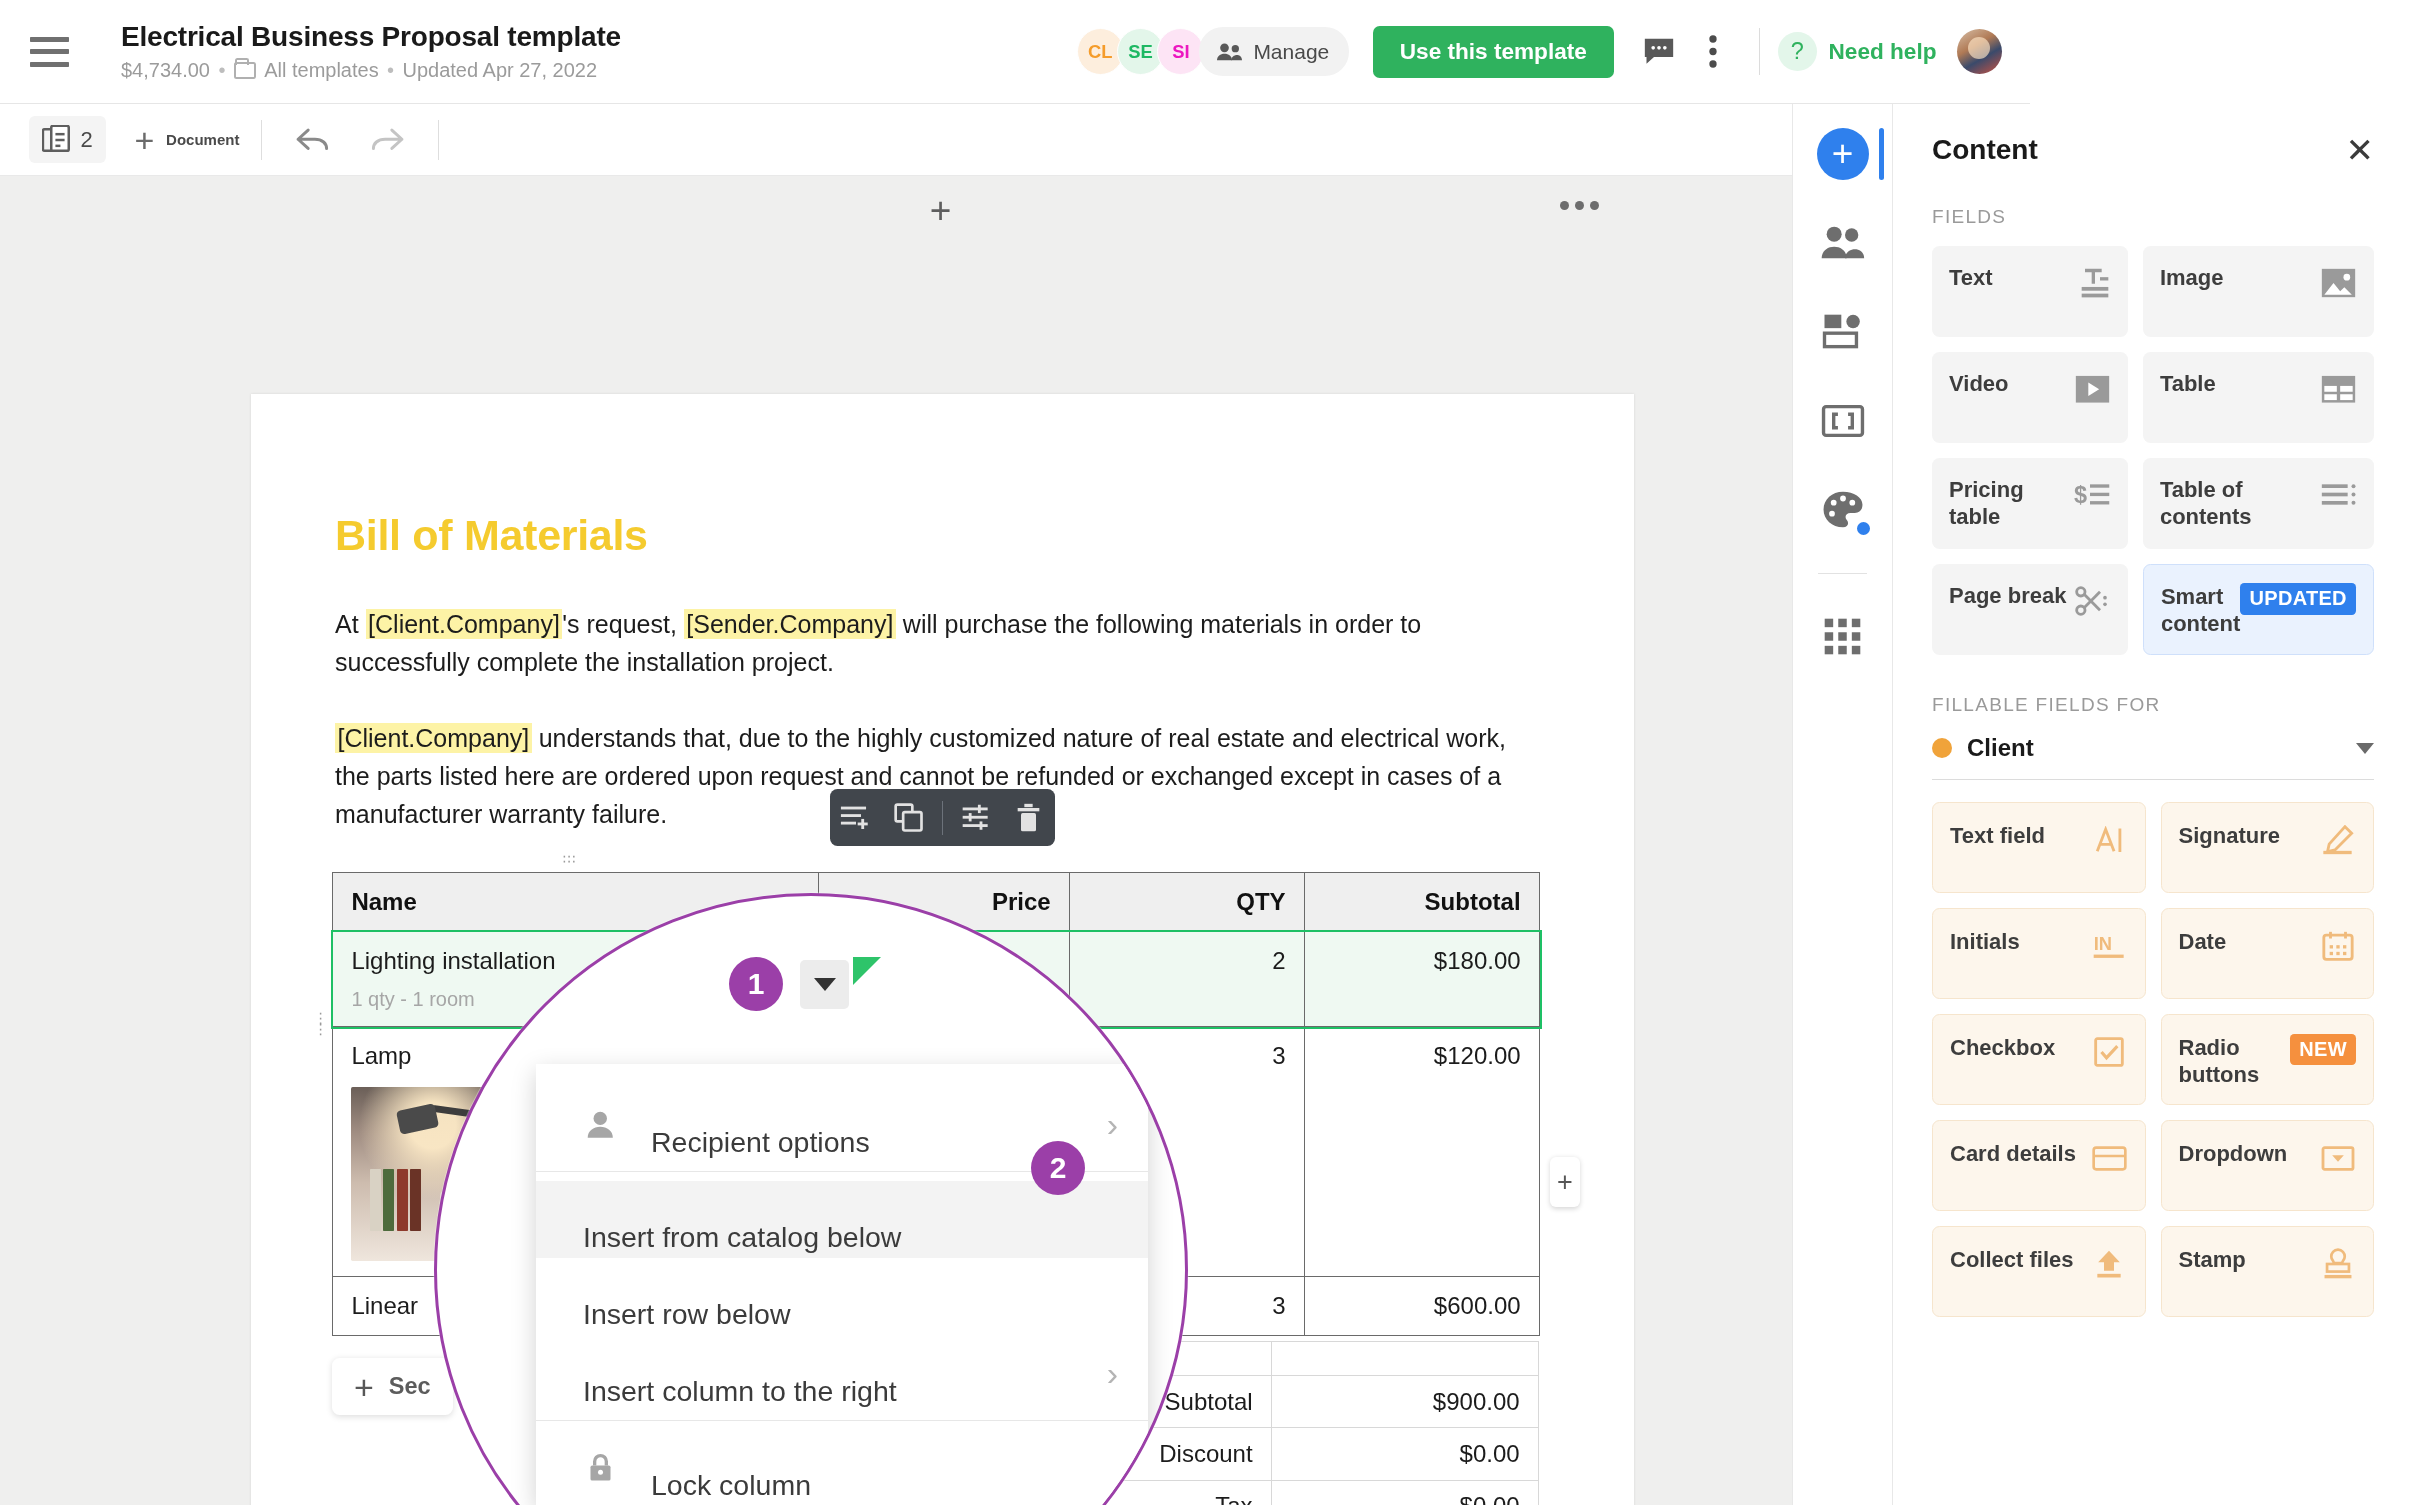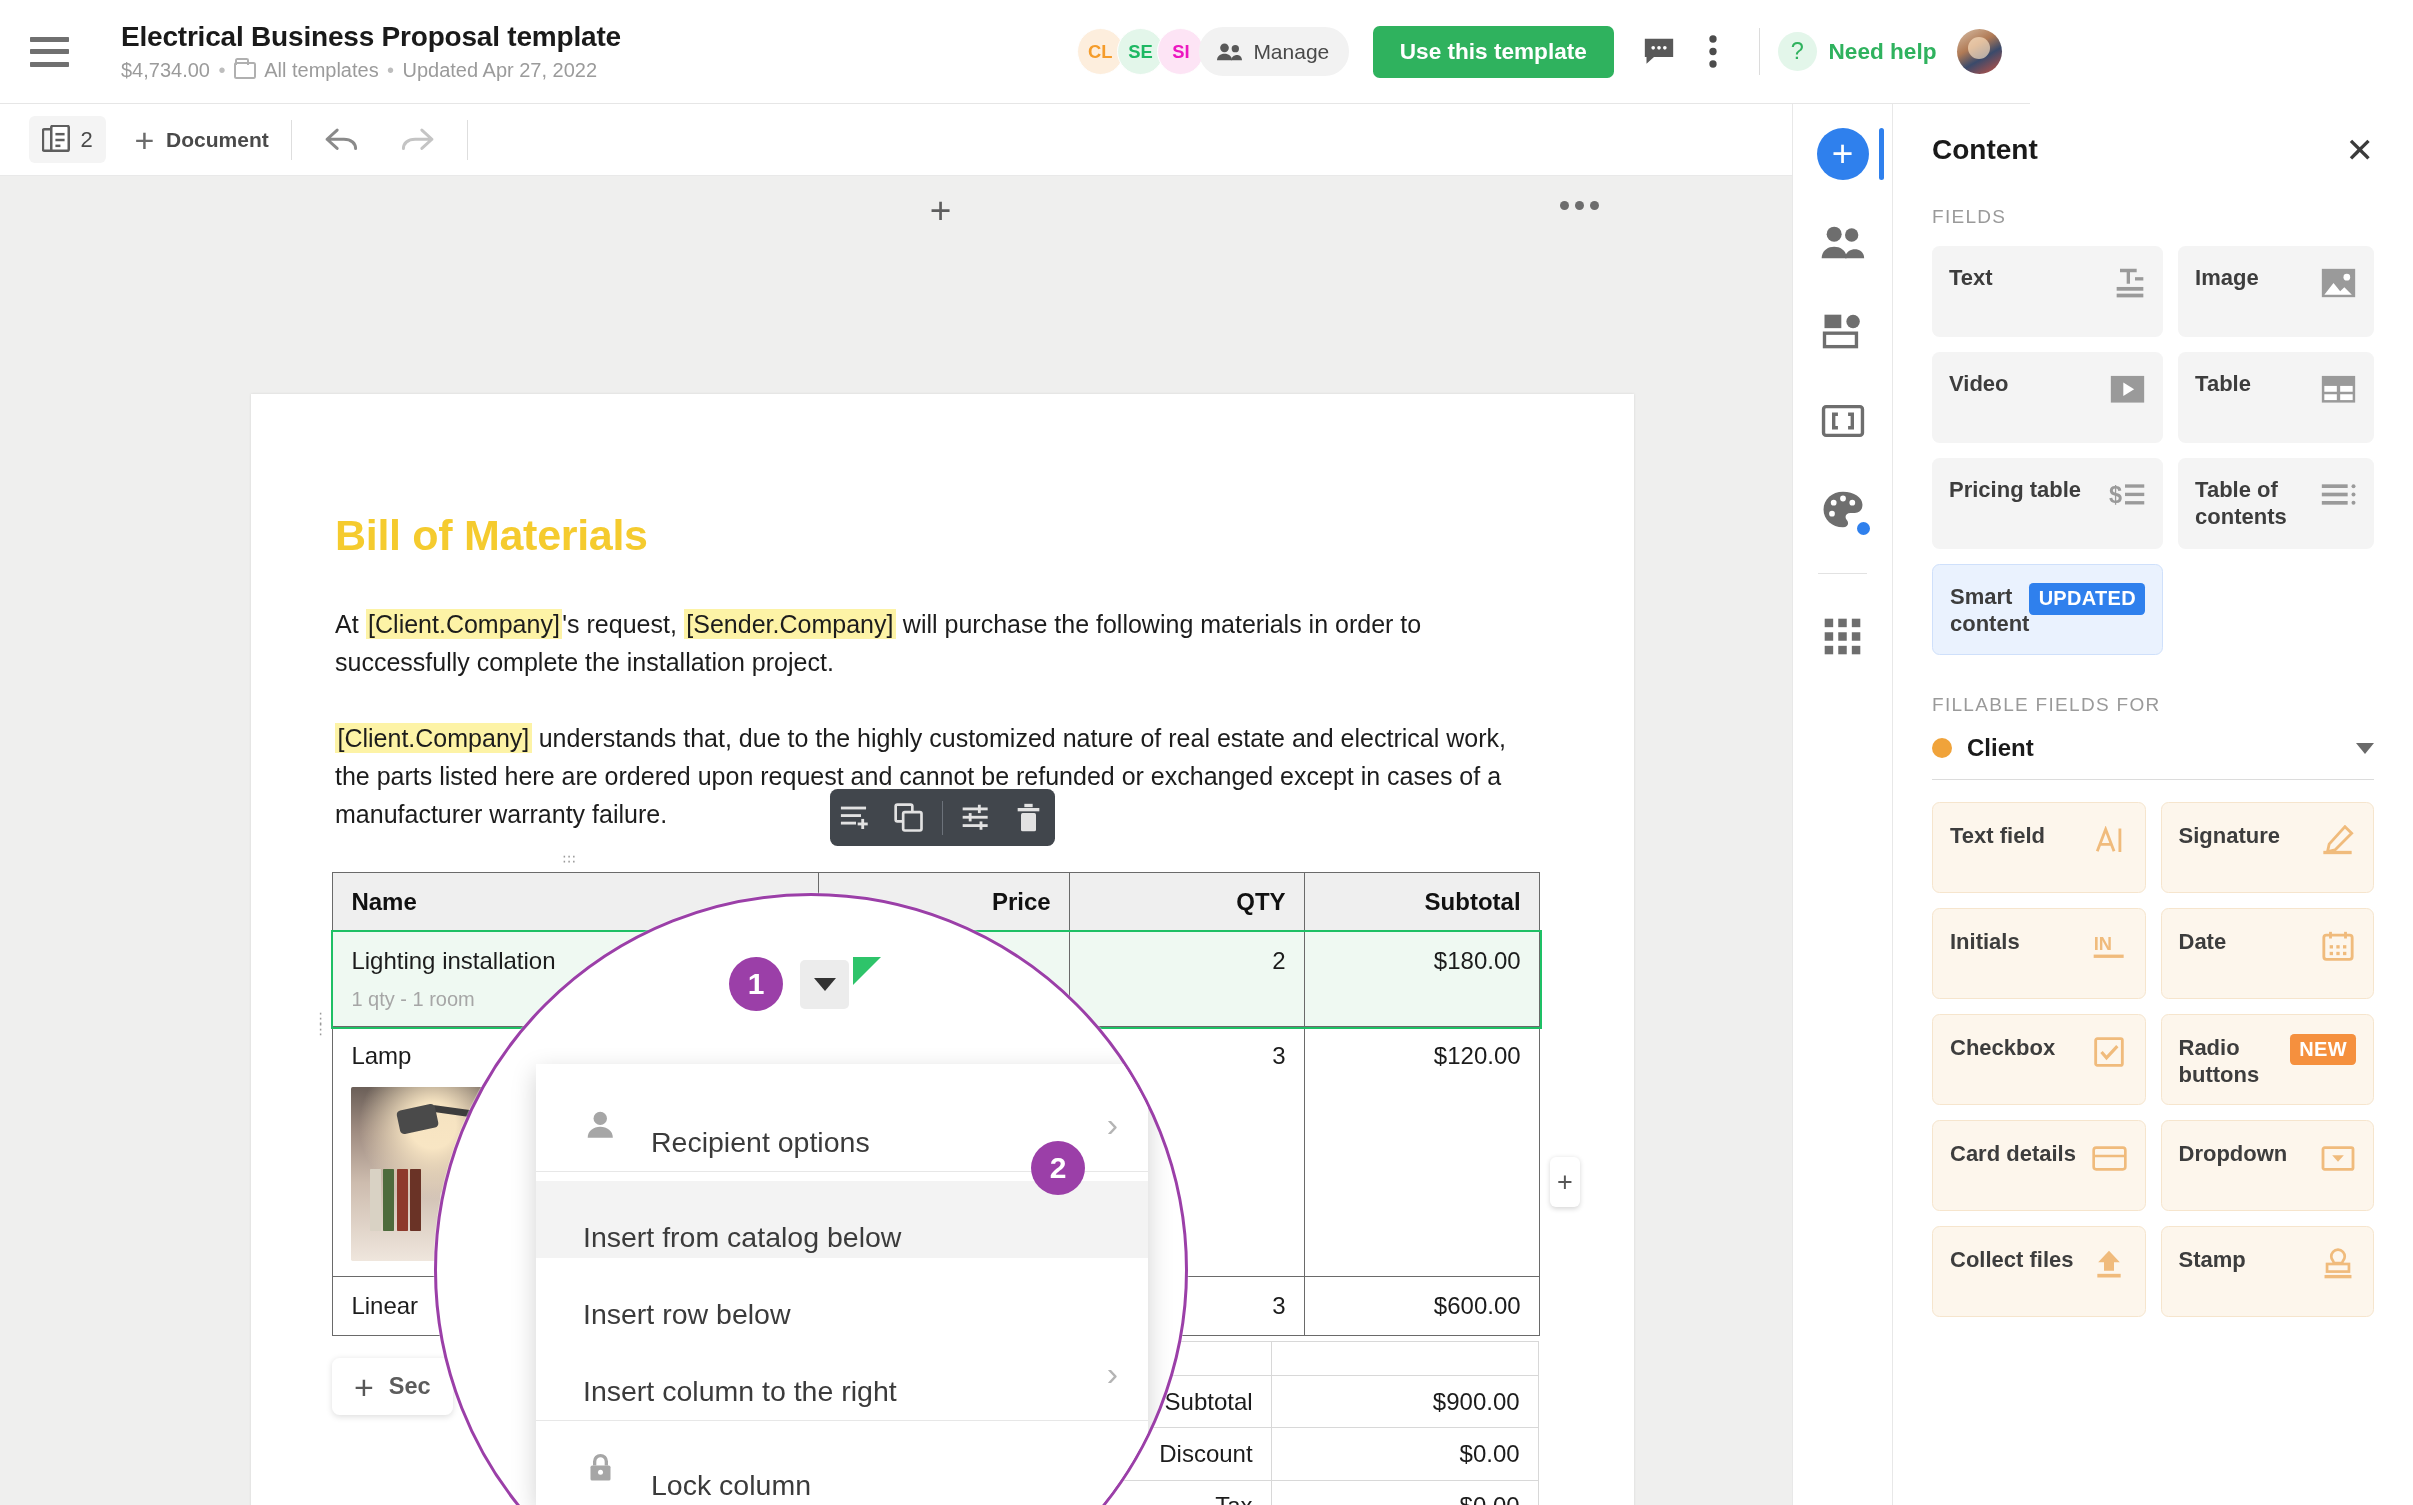"Document" .add-doc .lbl { font-size: 21px -> 15px }
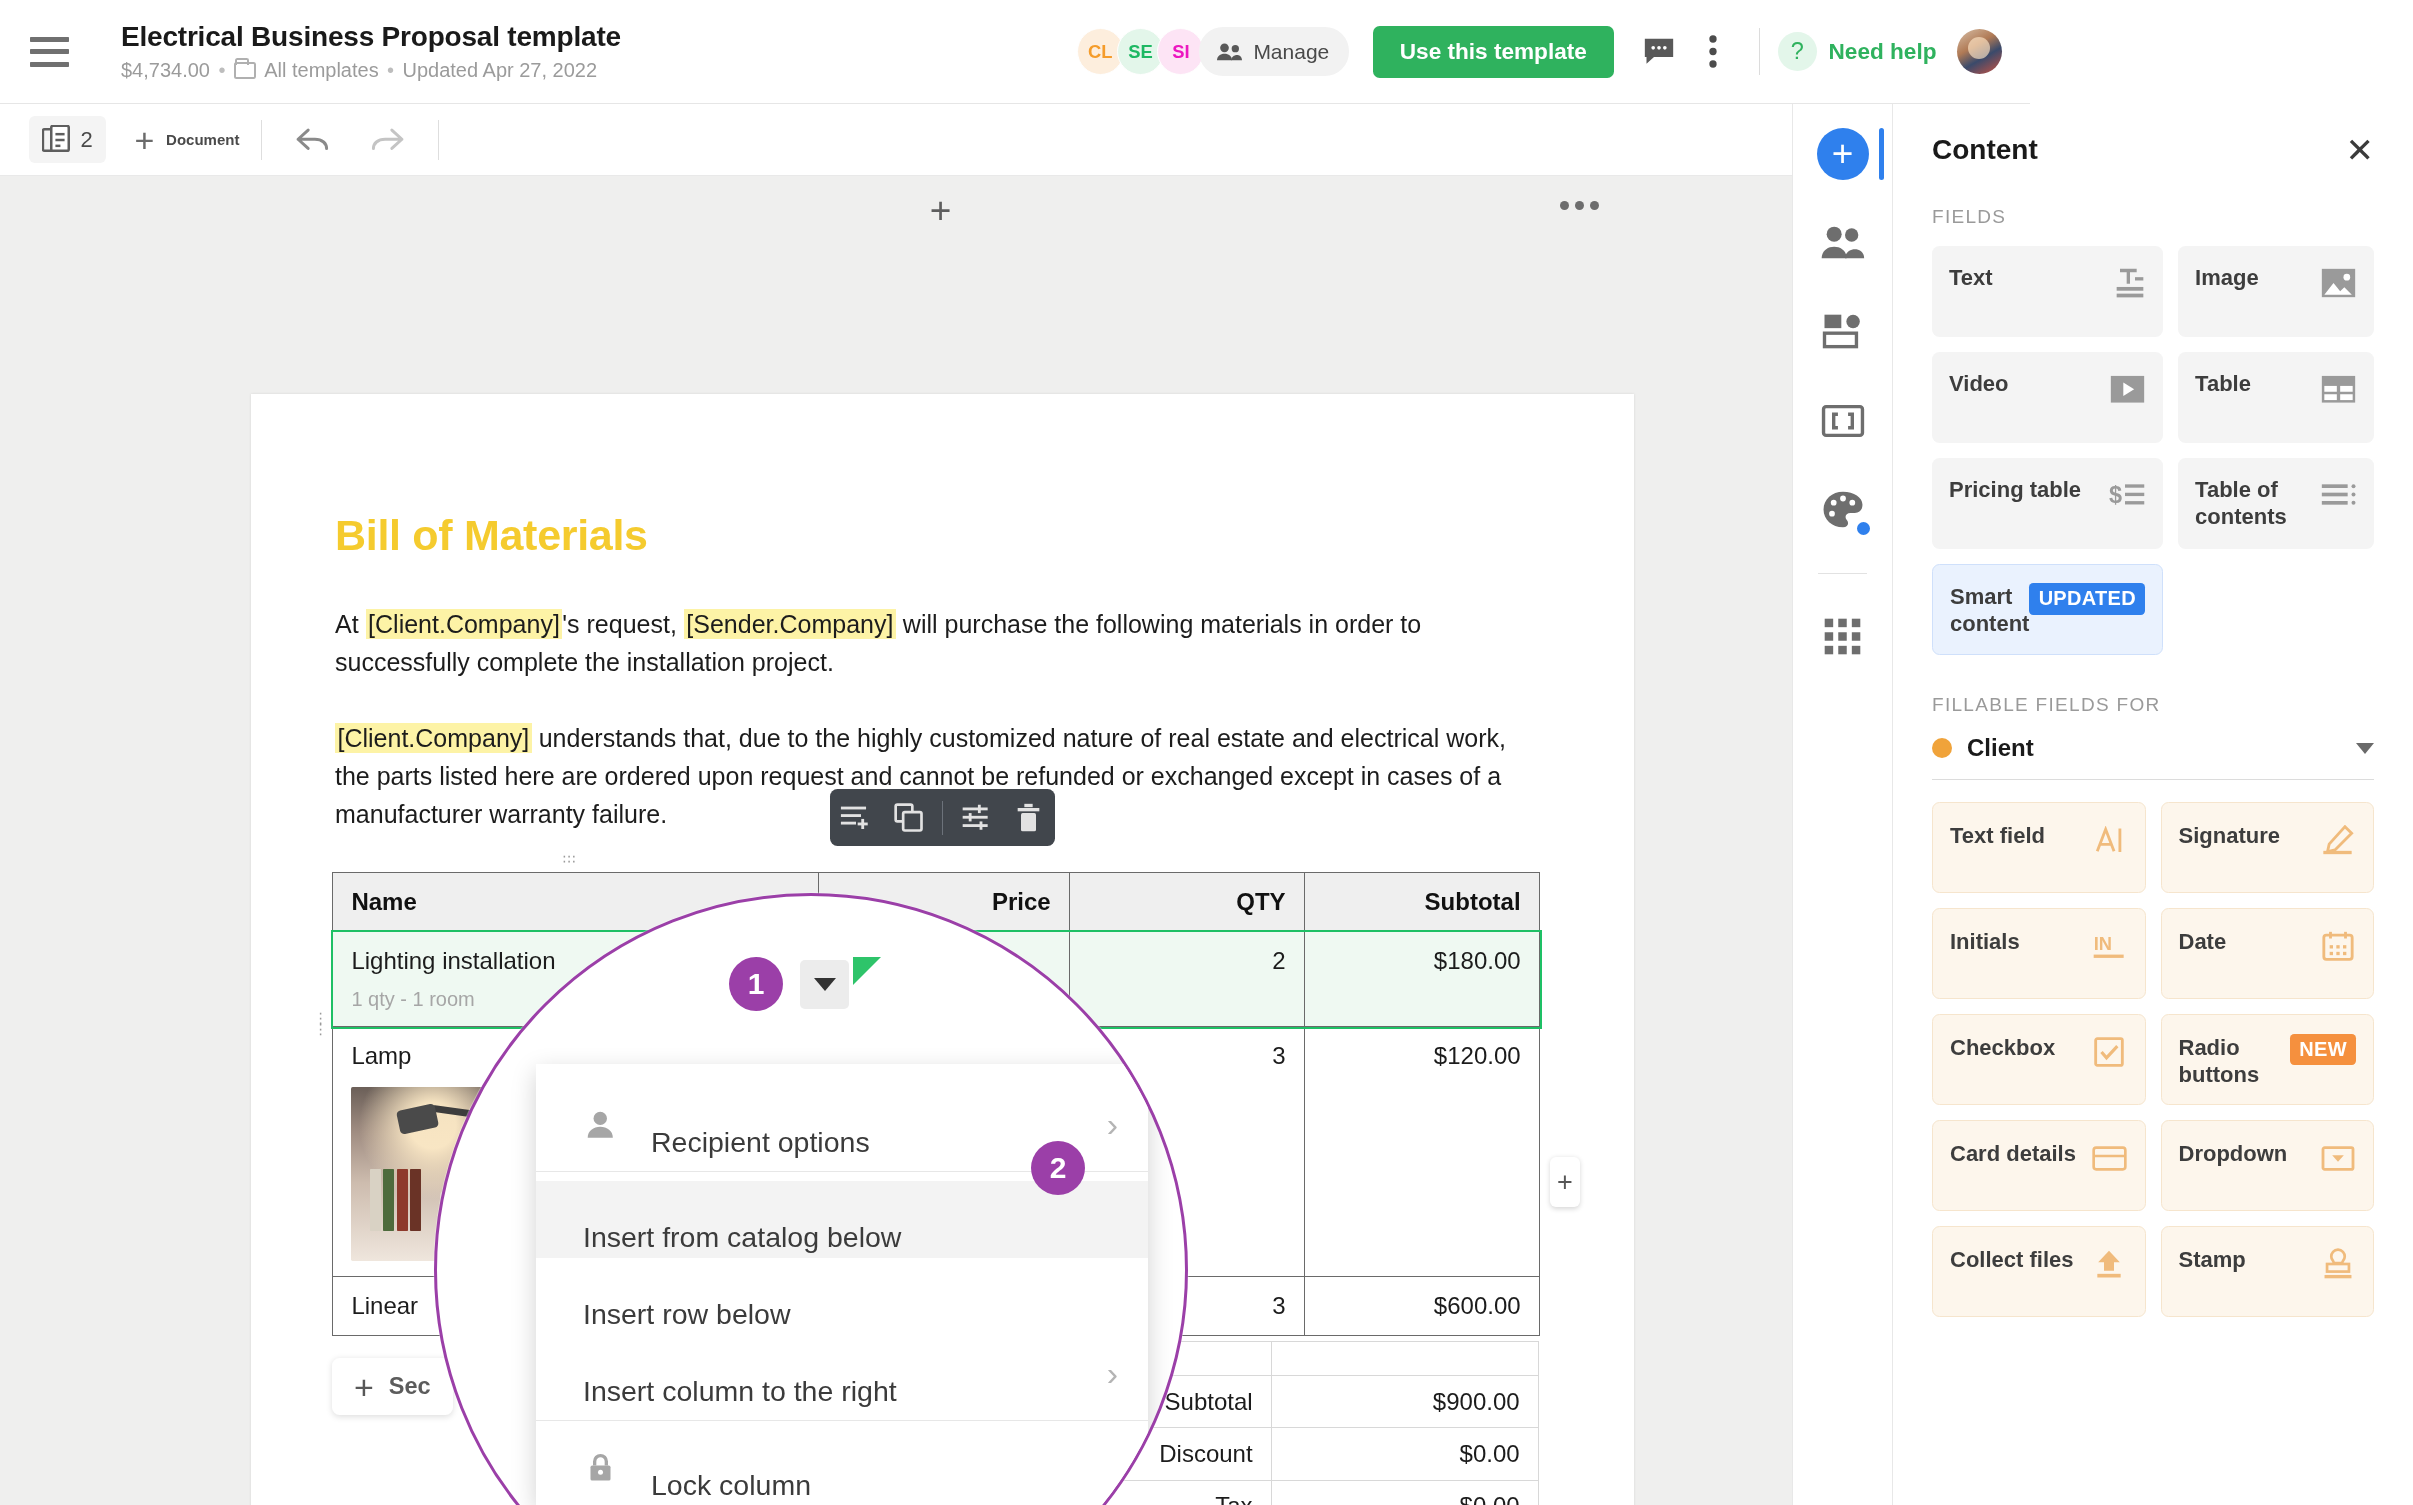"Page break" div.card { html: none -> <div> <span>Page break</span> <span> <svg> <circle></circle> <circle></circle> <line></line> <line></line> <circle></circle> <circle></circle> </svg> </span> </div> }
